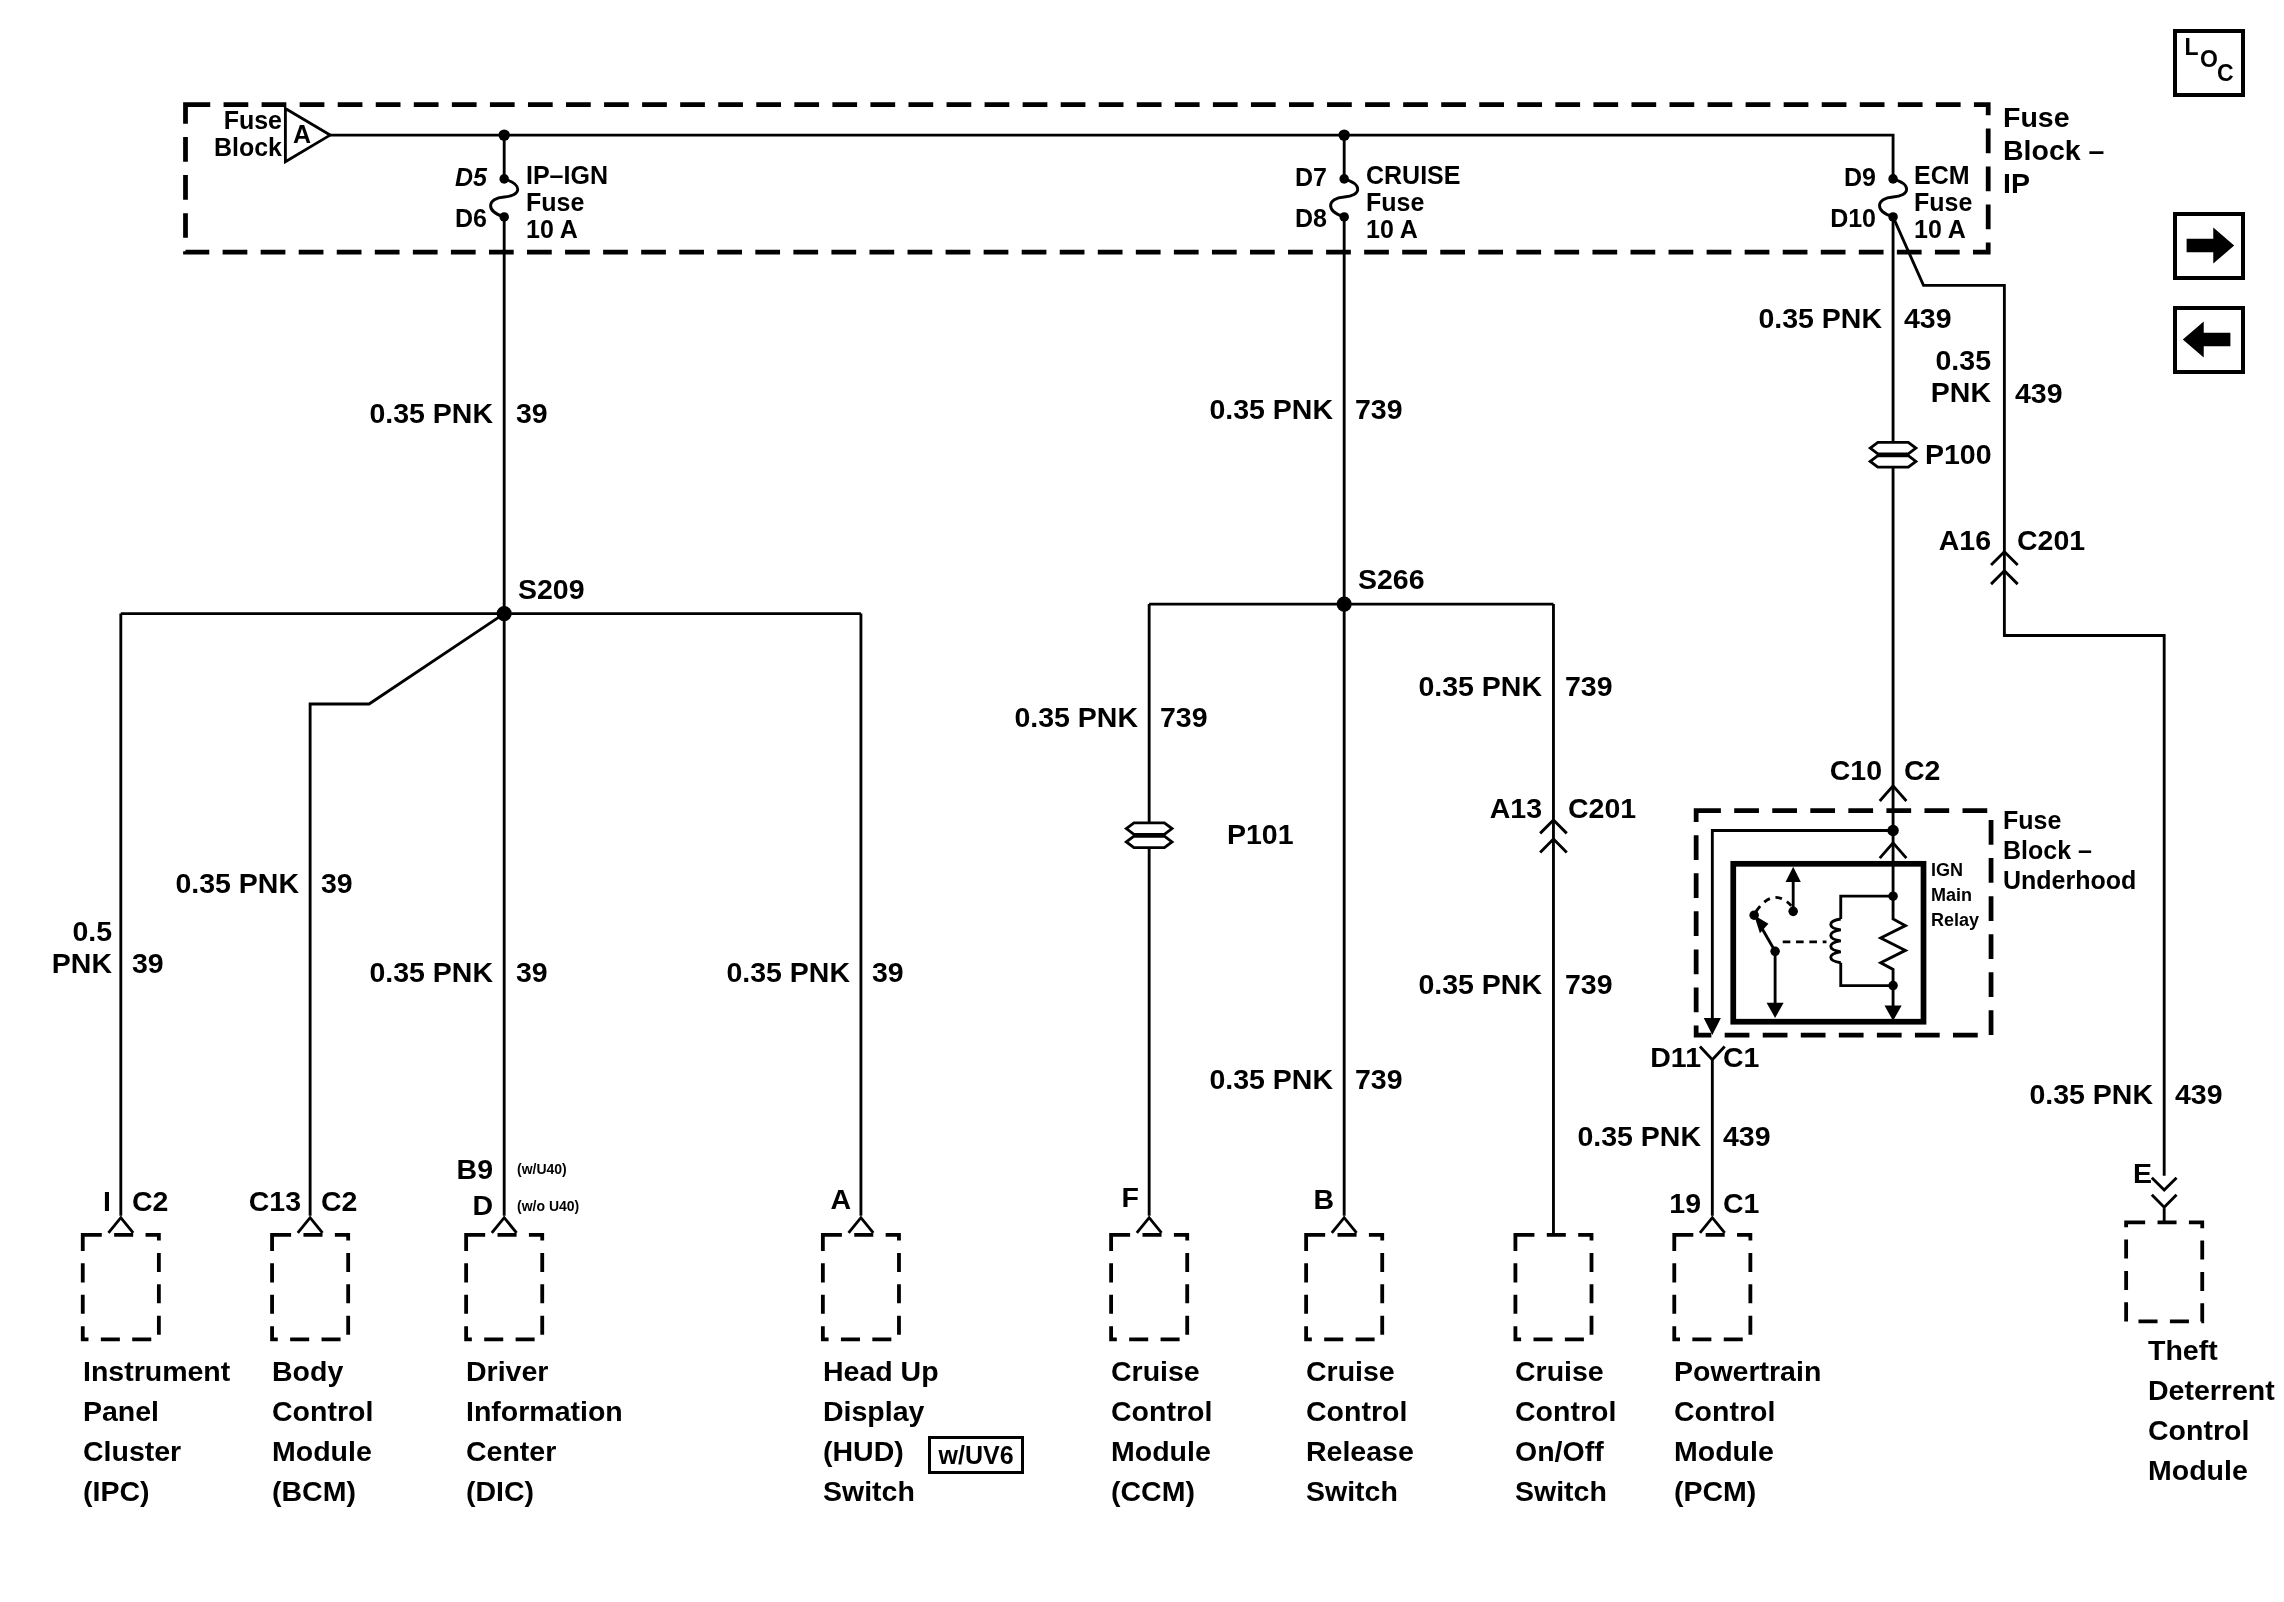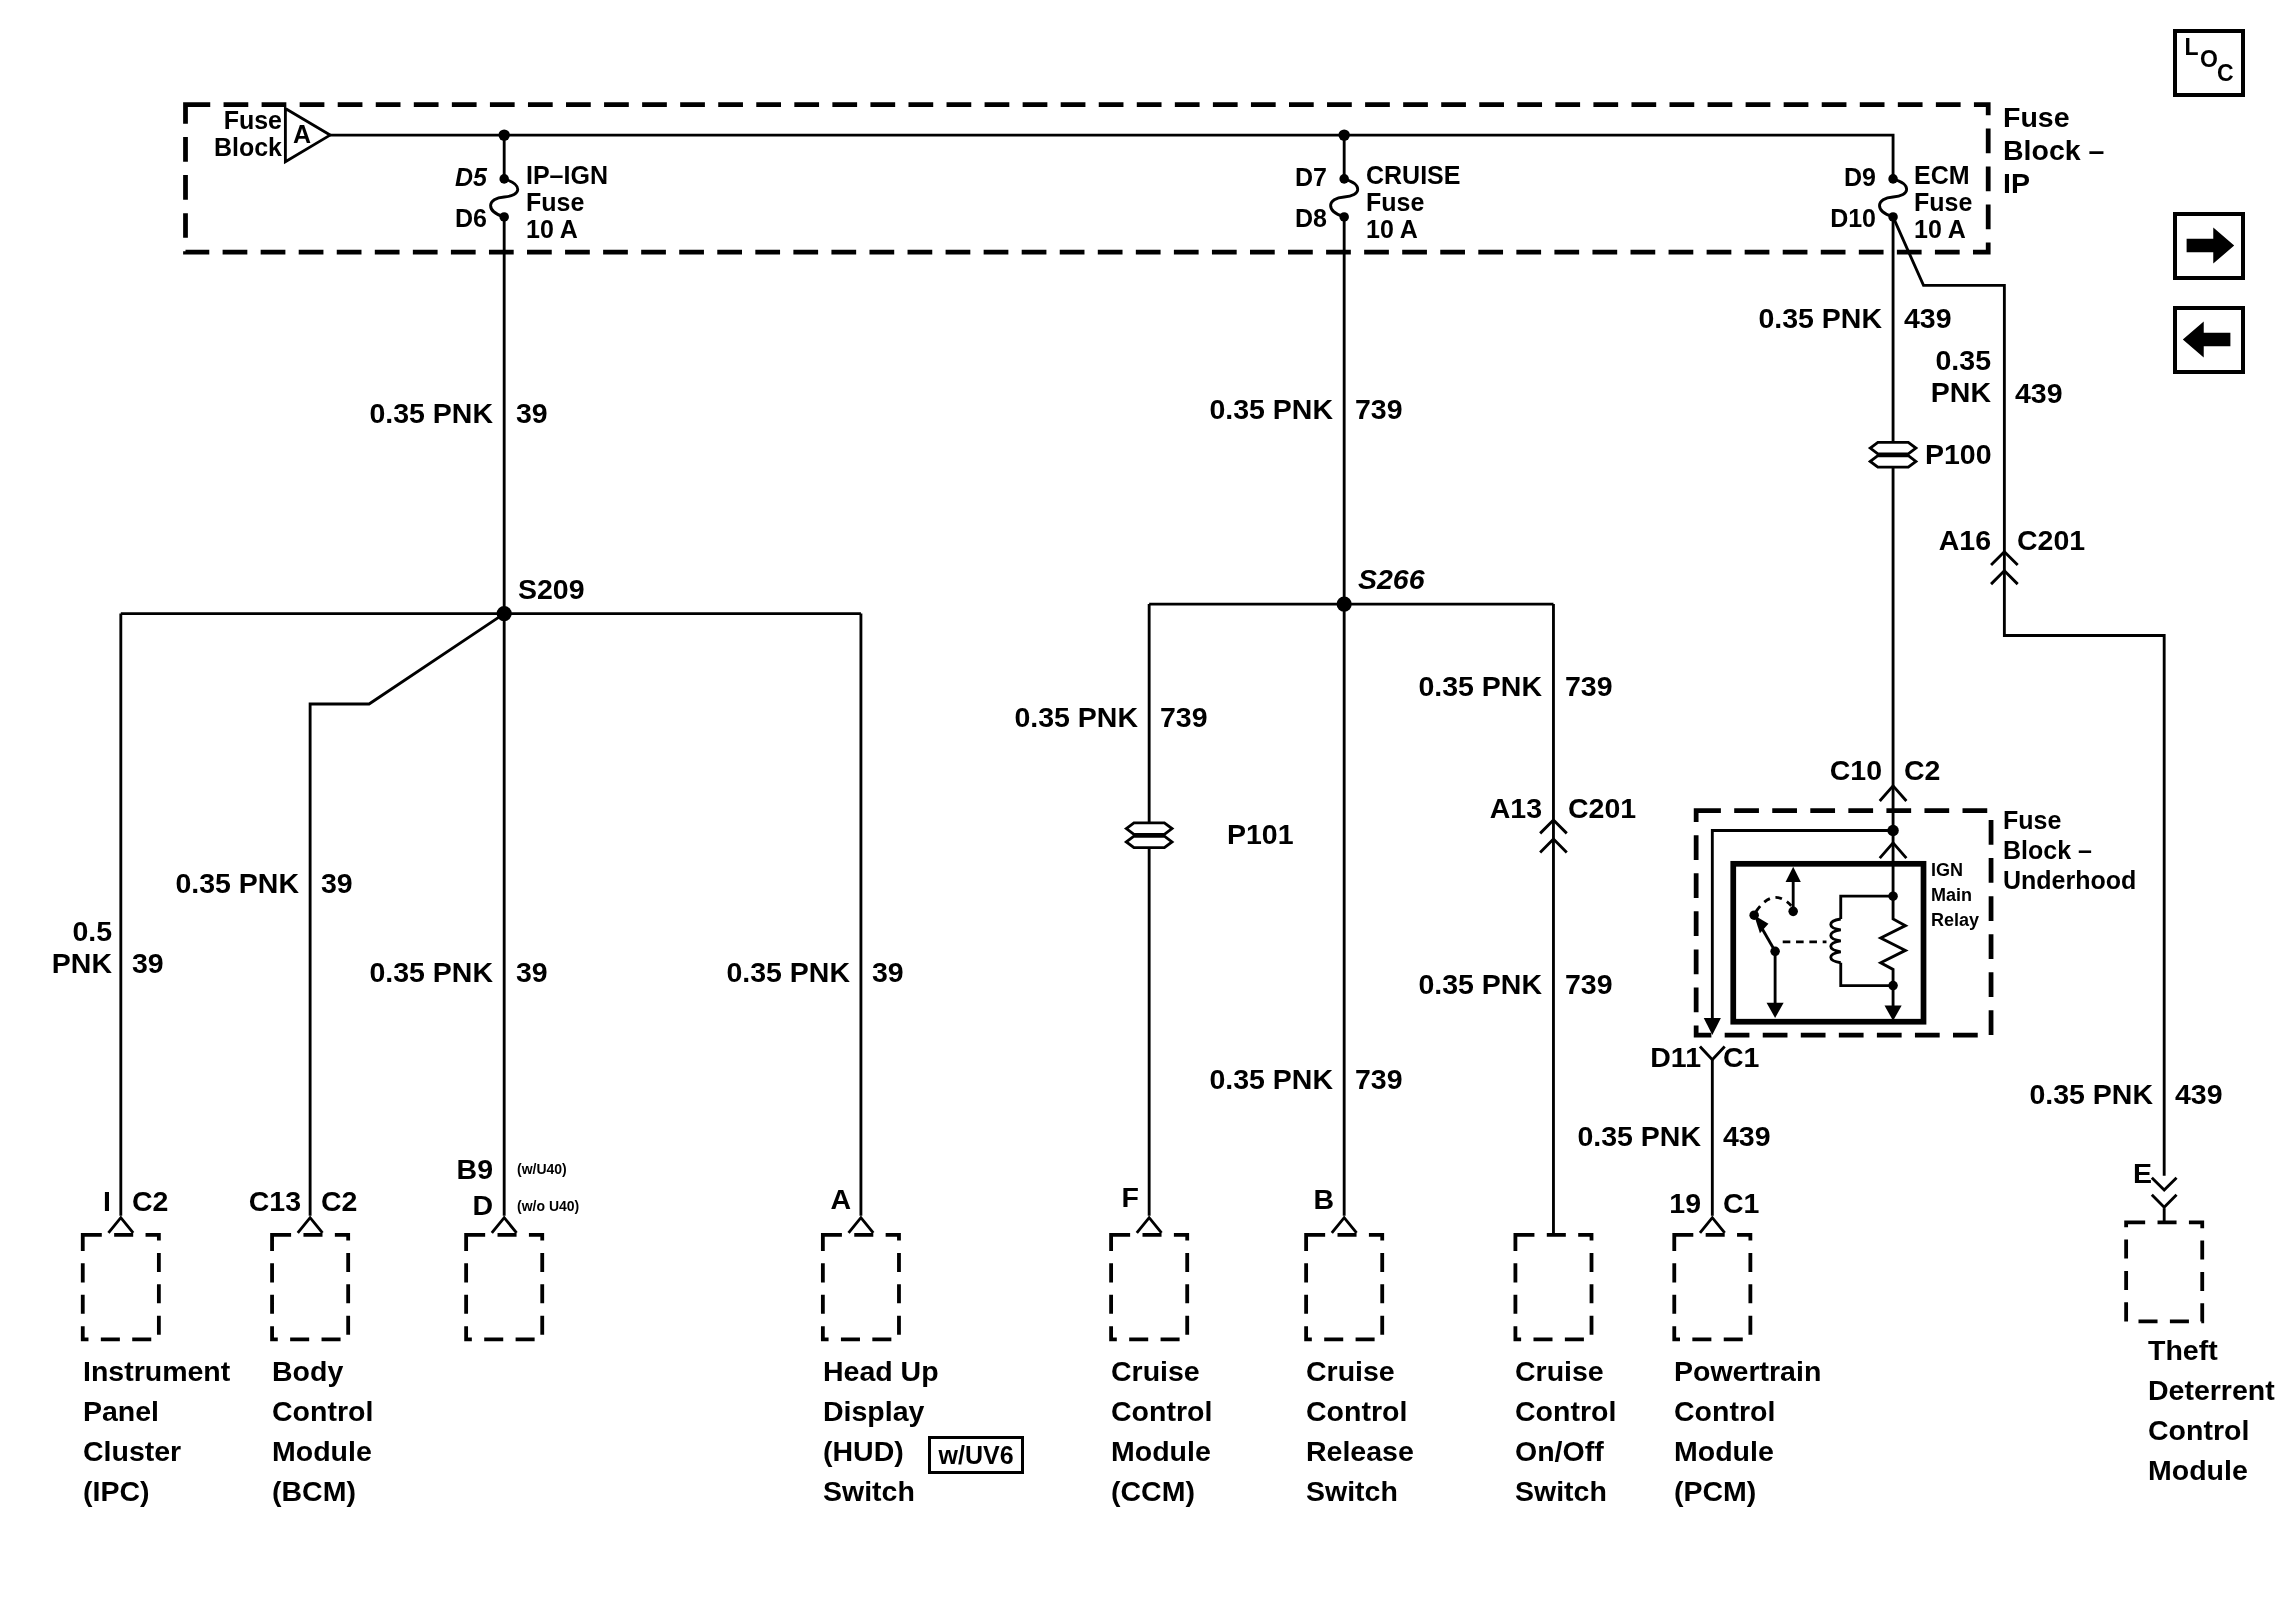"S266" div.t { font-style: italic -> none }
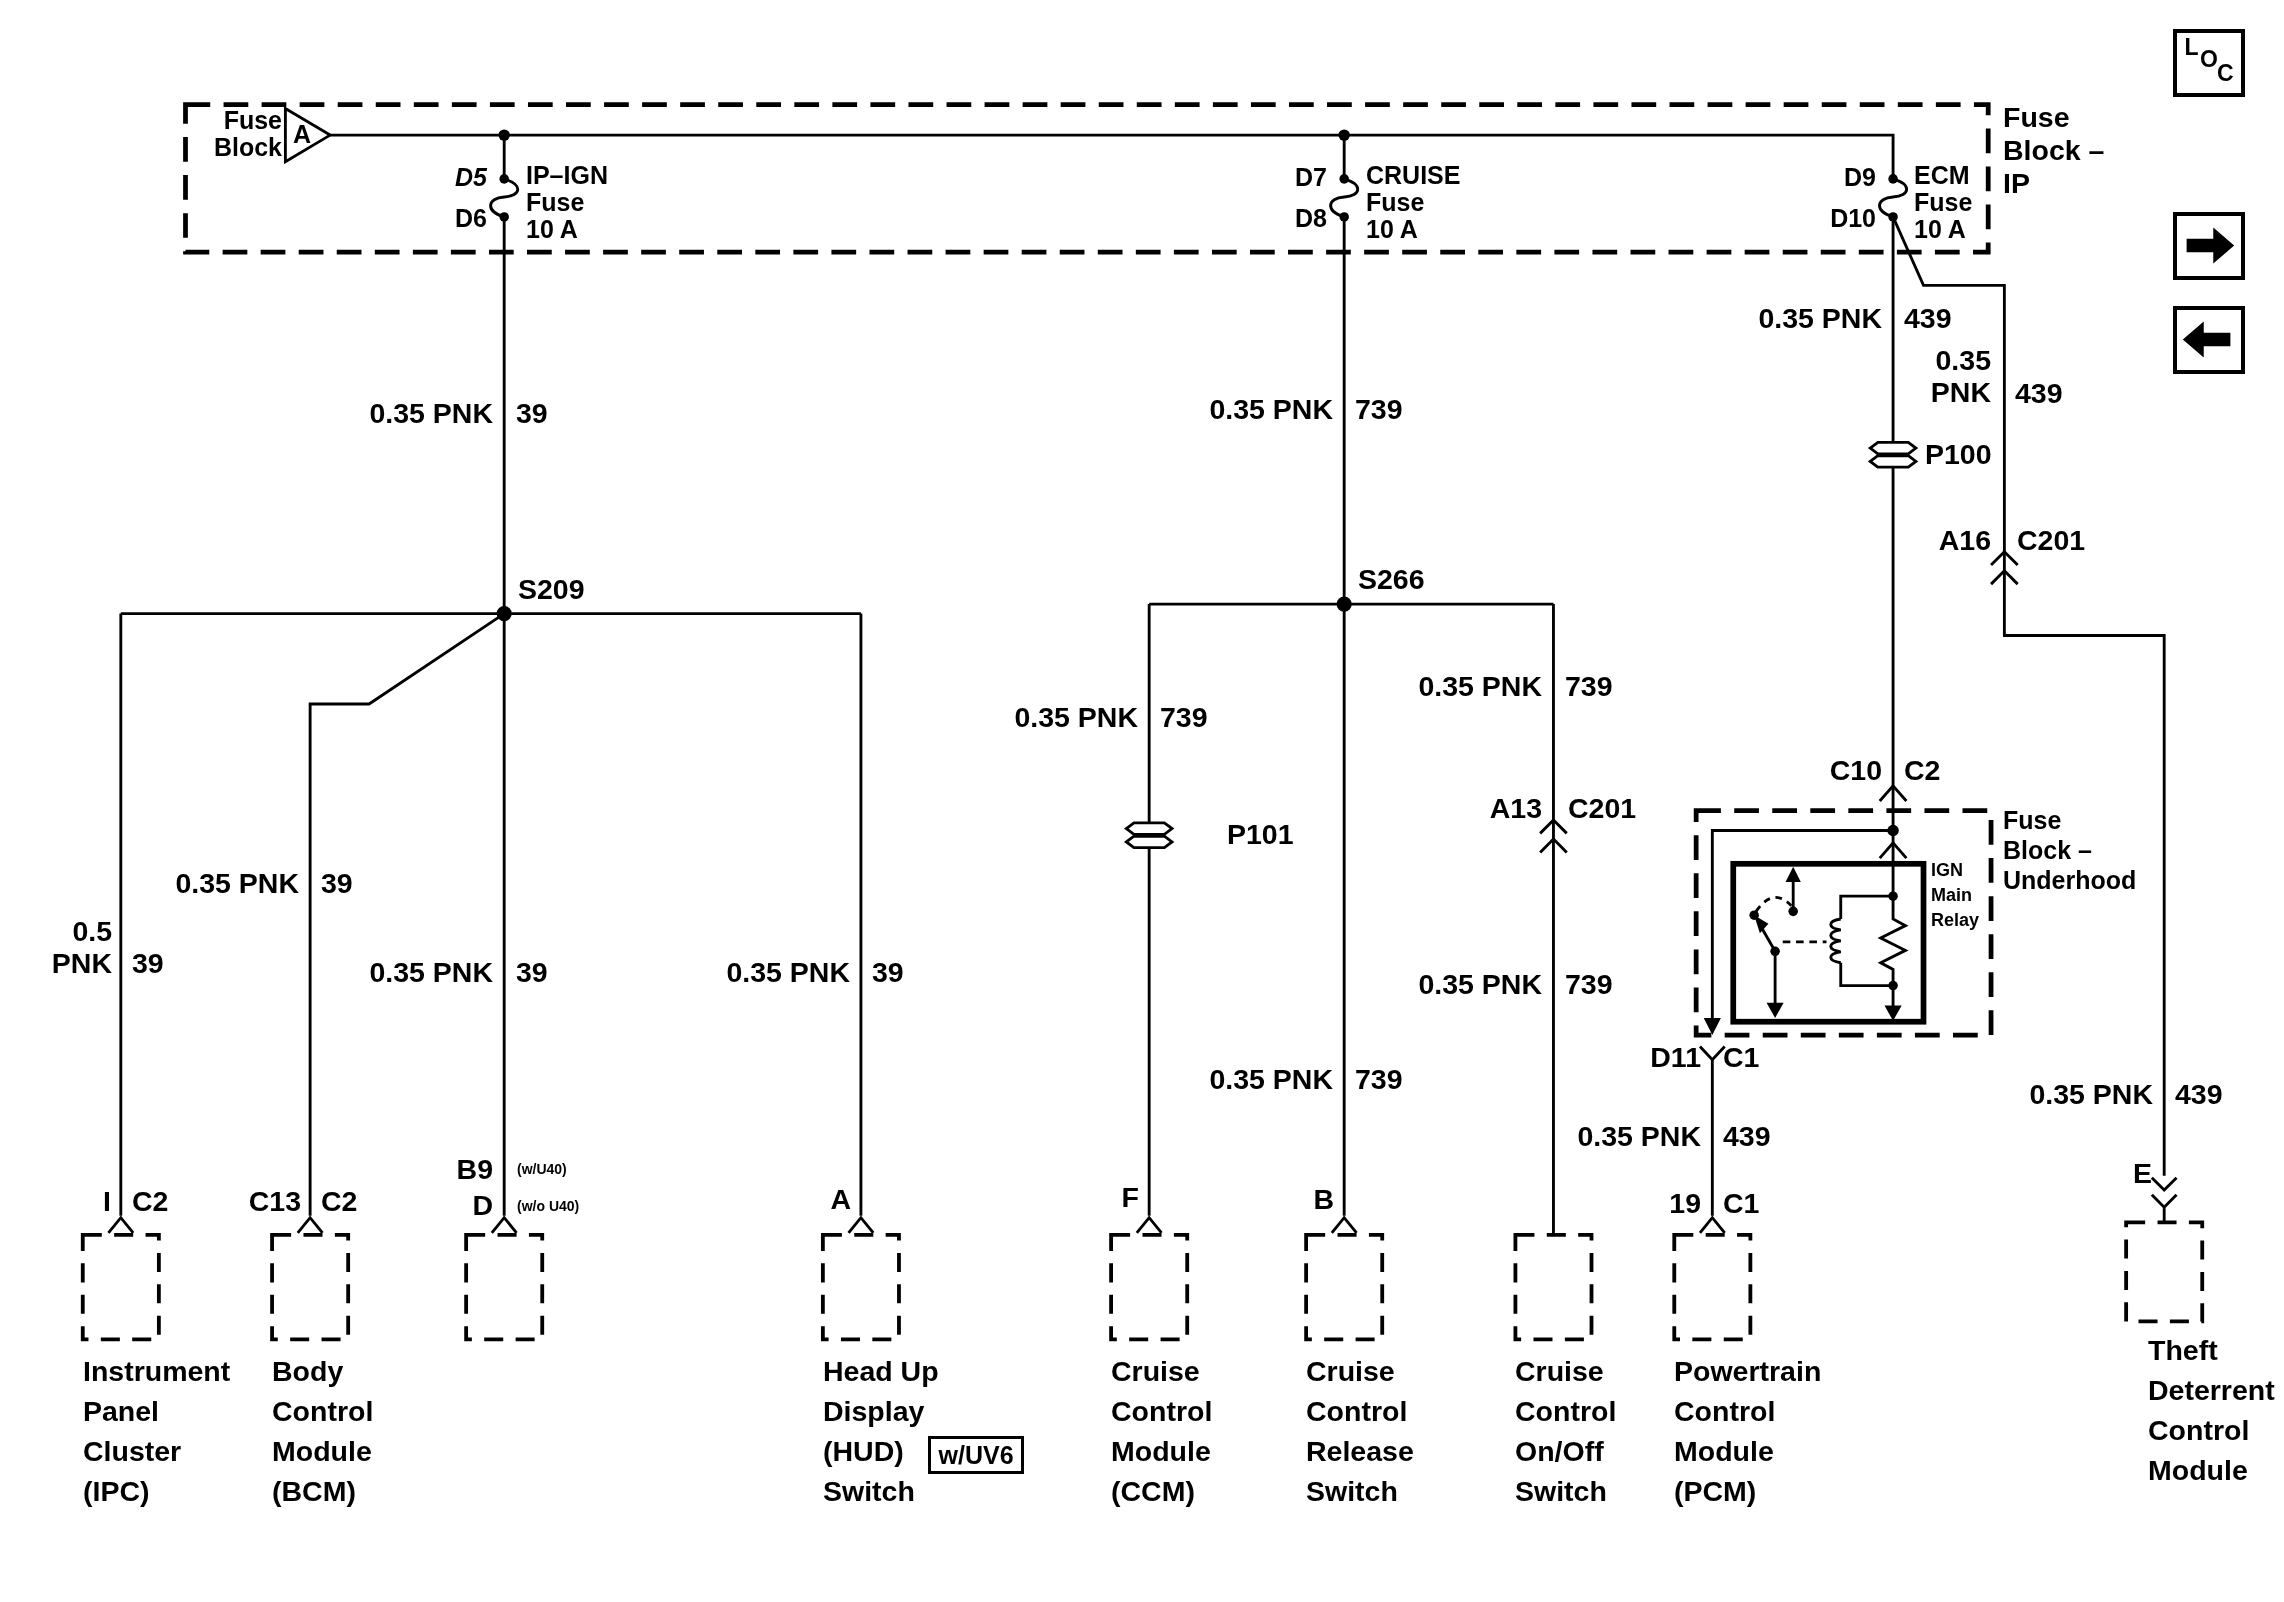"Driver" div.t { html: none -> <div> <div>Driver</div> <div>Information</div> <div>Center</div> <div>(DIC)</div> </div> }
